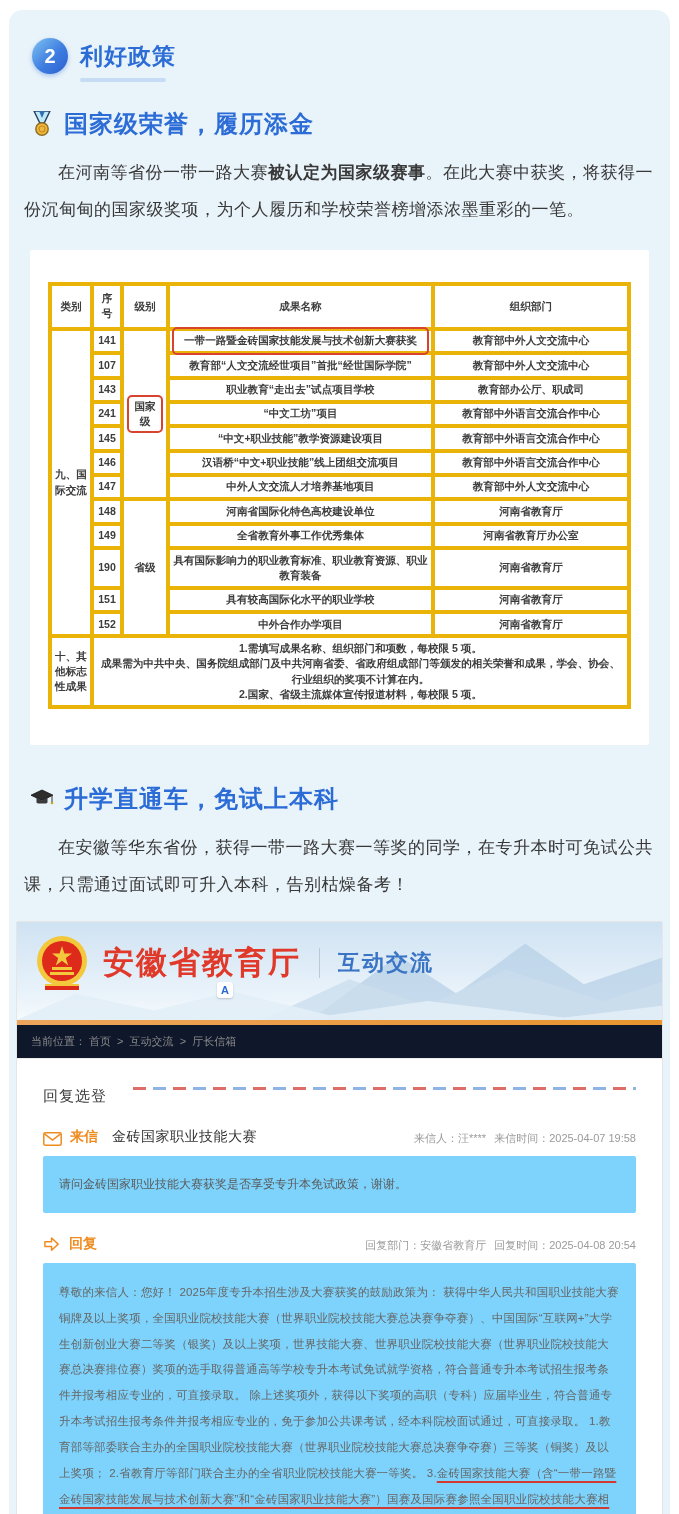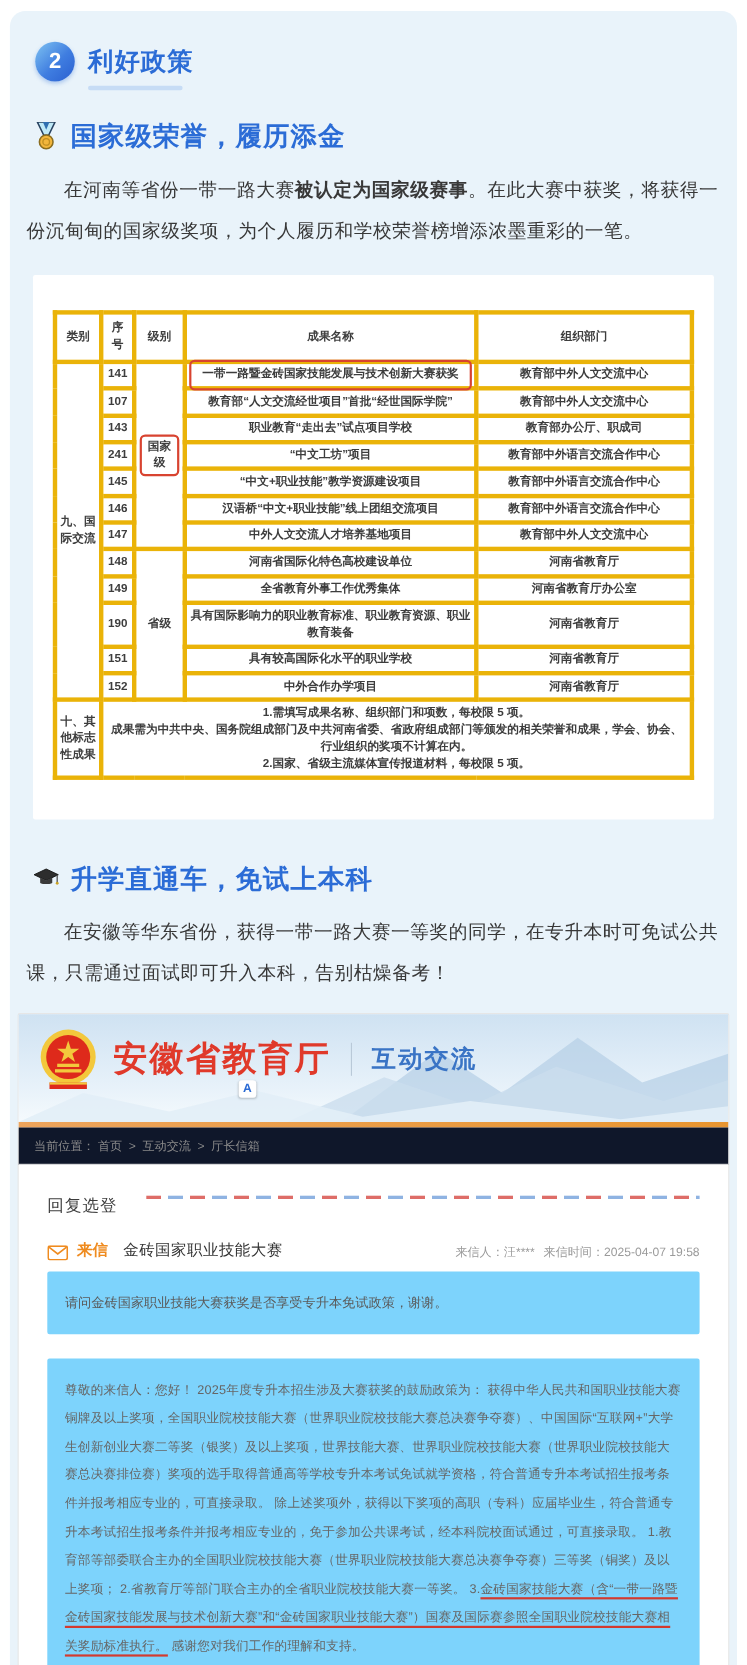"回复" div.mail-row { html: none -> <div> <span> <svg> <path></path> </svg> </span> <span>回复</span> <span><span>回复部门：安徽省教育厅</span><span>回复时间：2025-04-08 20:54</span></span> </div> }
